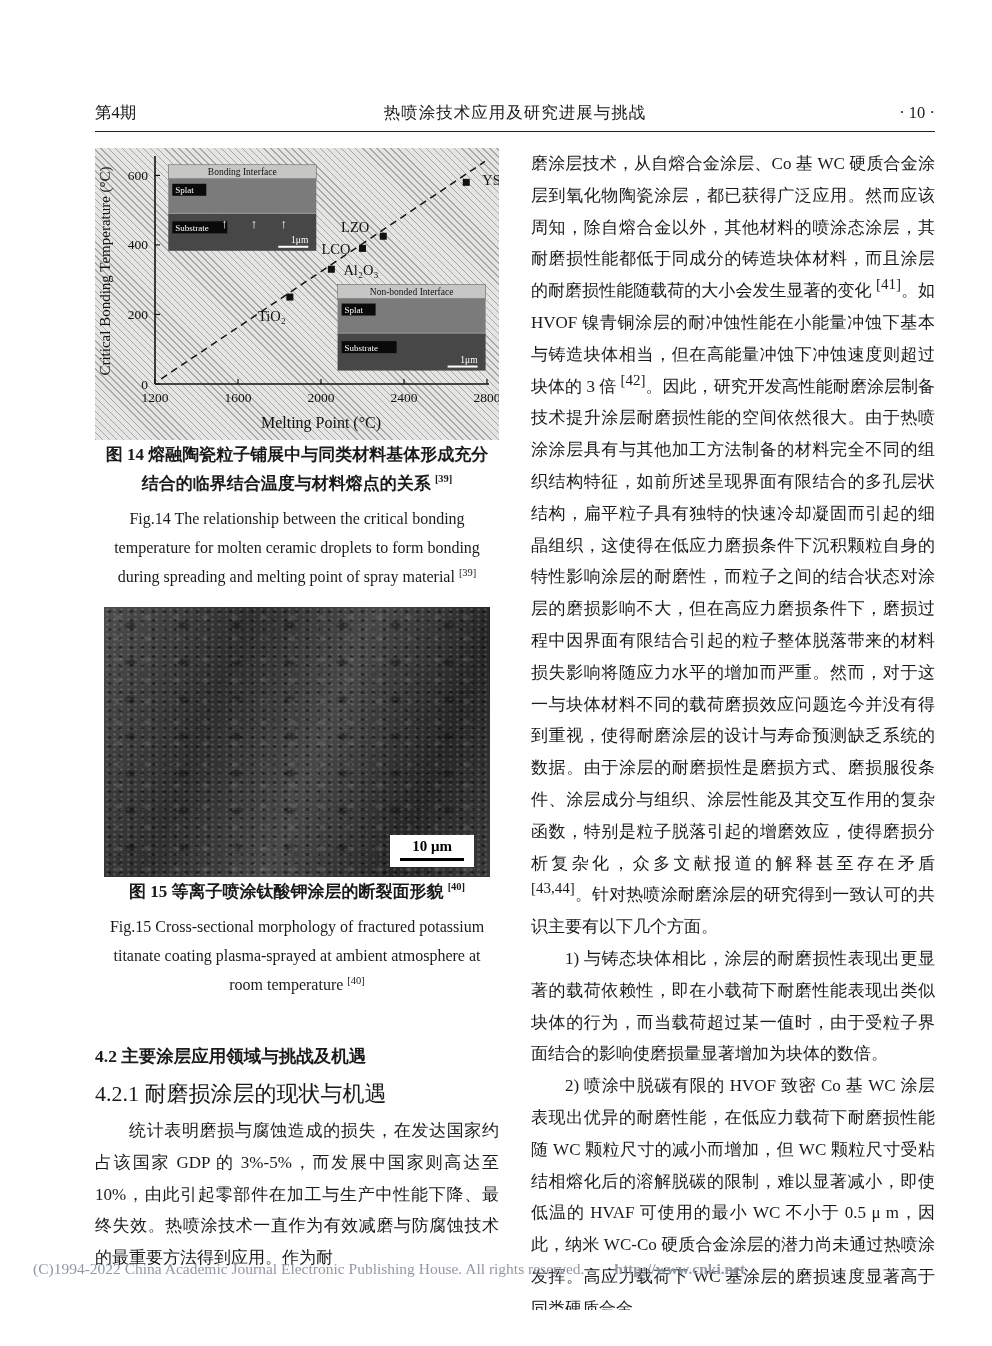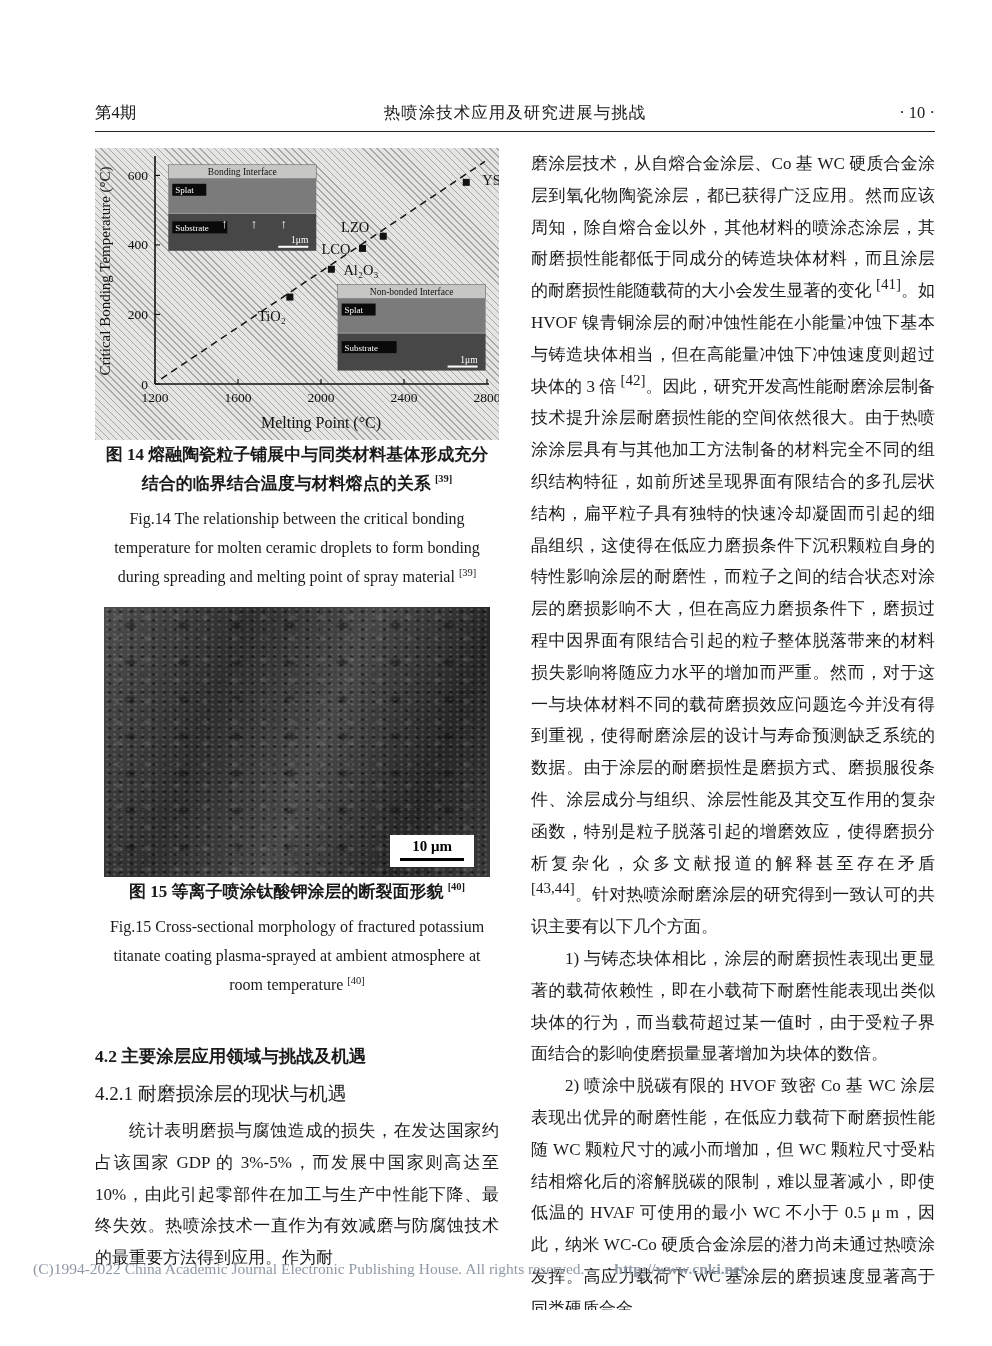"4.2.1 耐磨损涂层的现状与机遇" .h-421 { font-size: 19px -> 22px }
